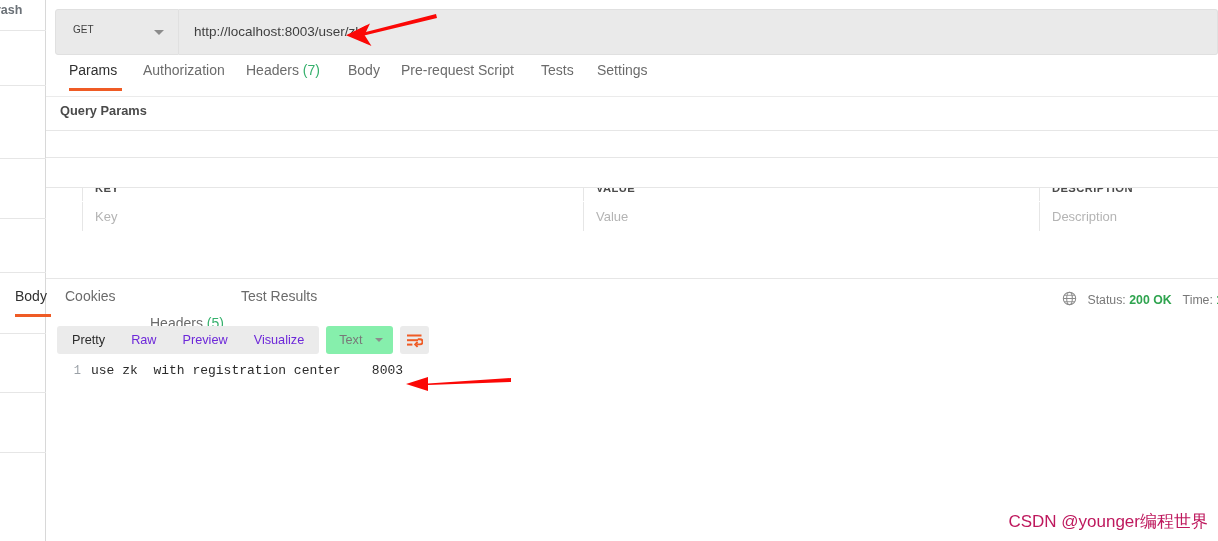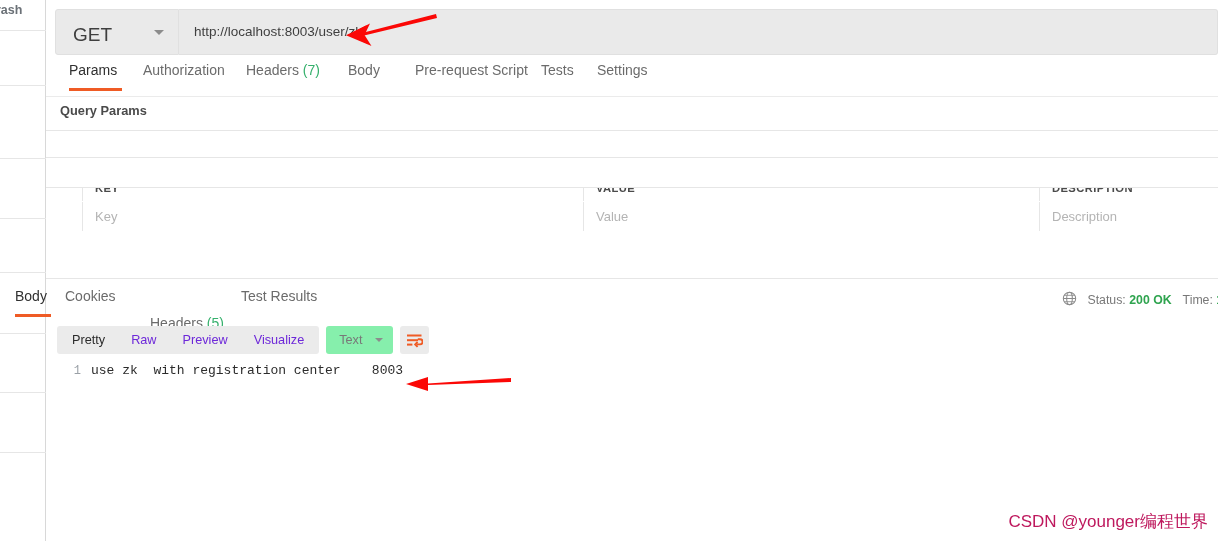"GET" .method-label { font-size: 19px -> 10px }
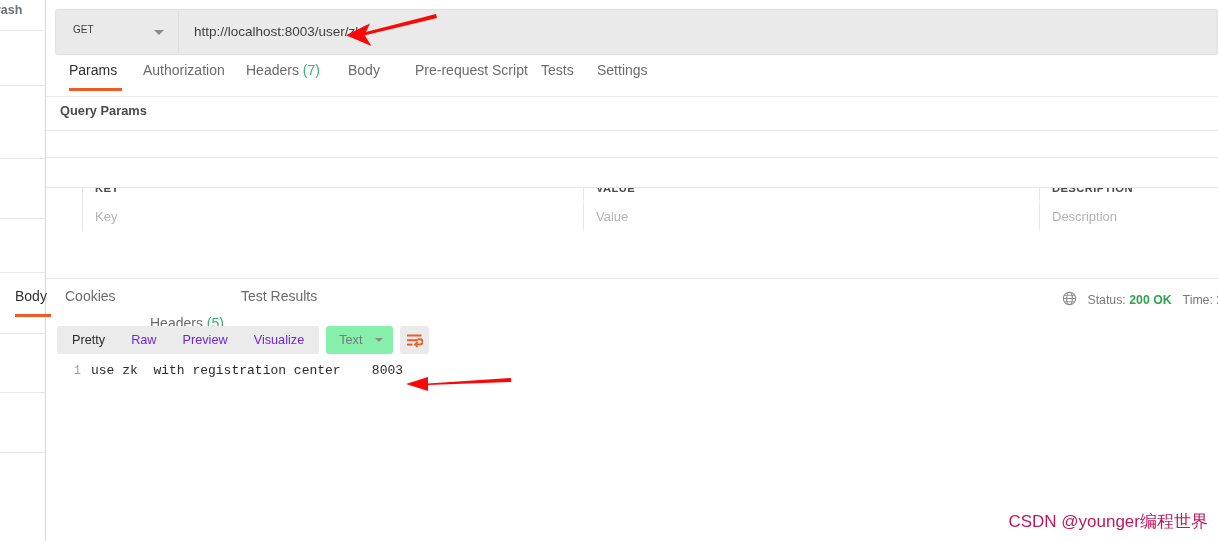"Pre-request Script" div.tab { left: 360px -> 346px }
